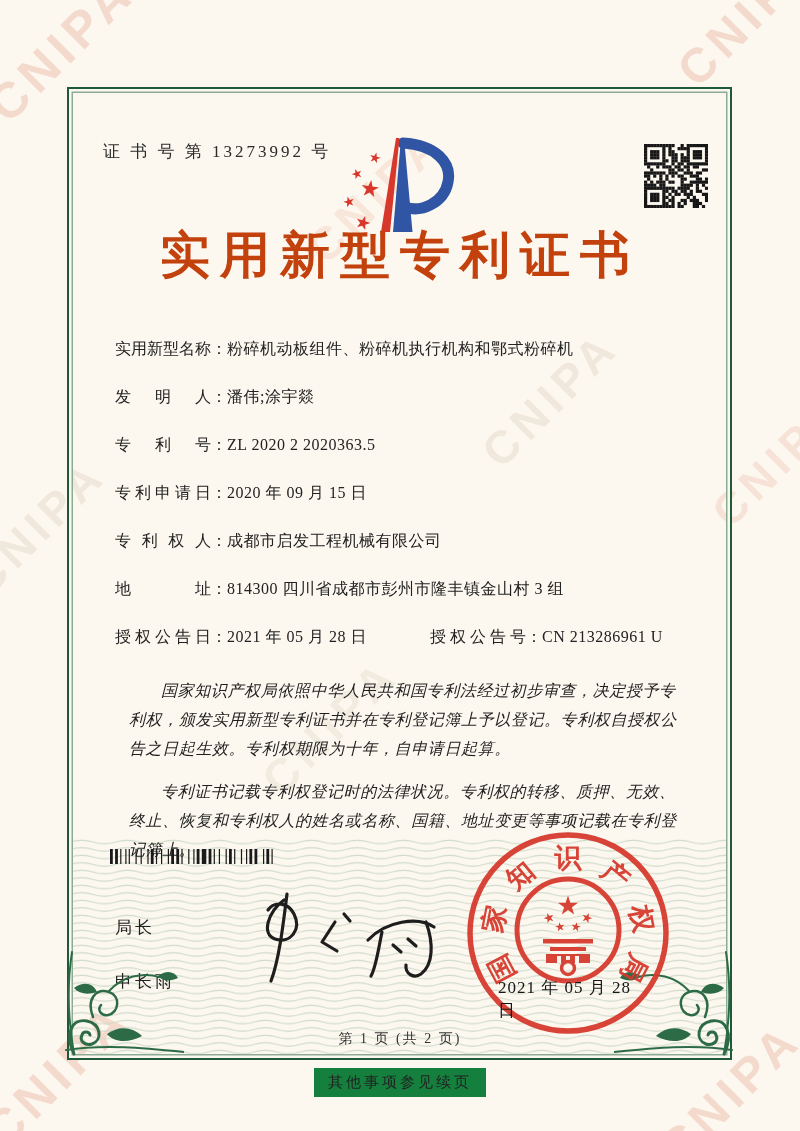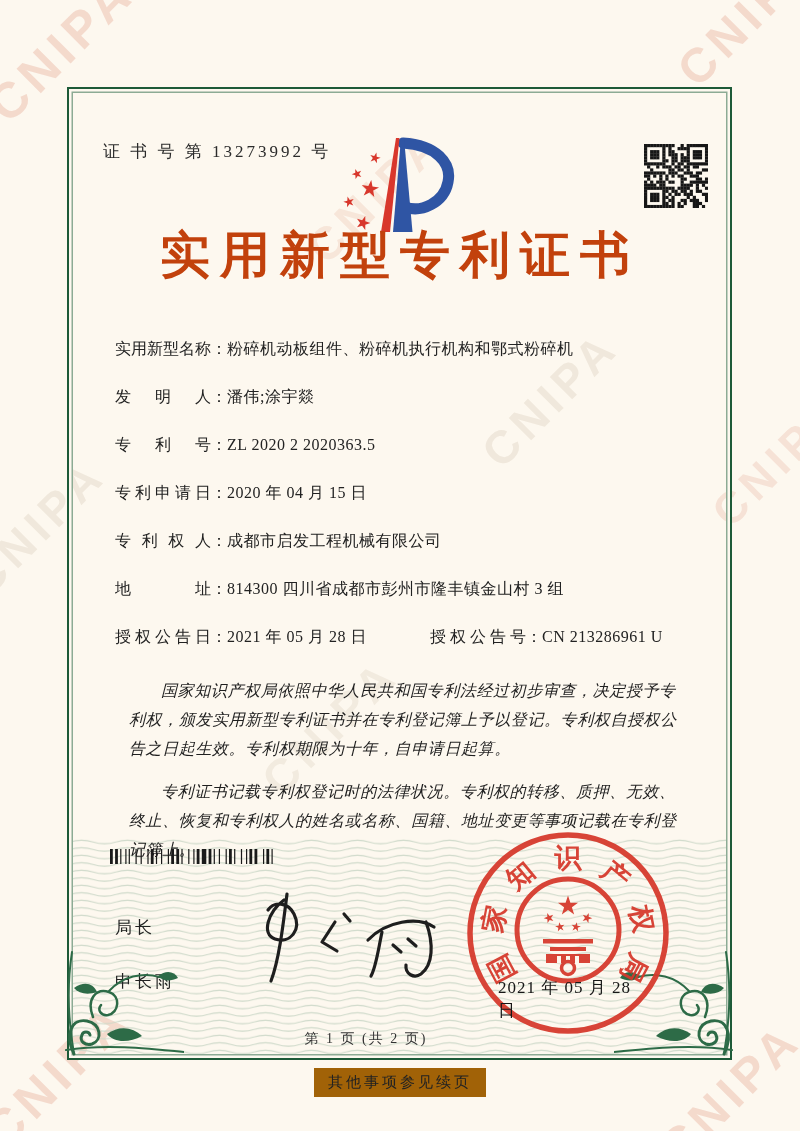"2020 年 04 月 15" span.fval { text: 04 -> 09 }
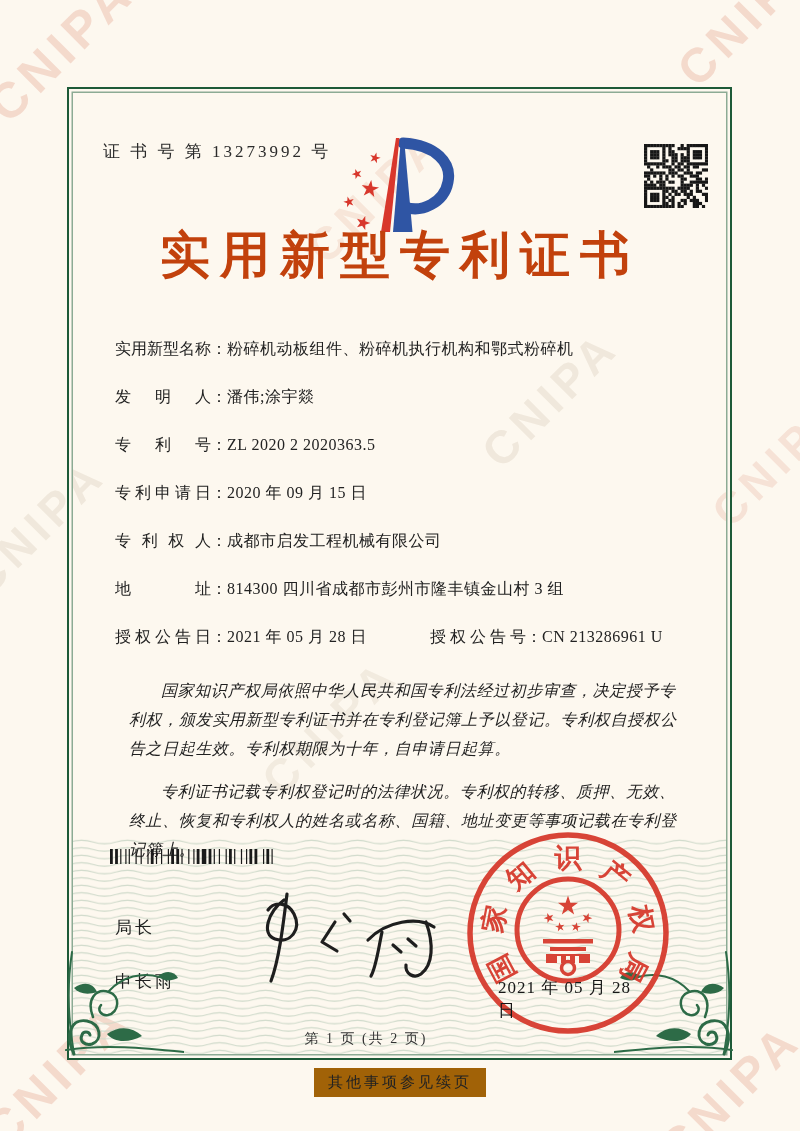"第 1 页 (共 2" .page-info { width: 732px -> 800px }
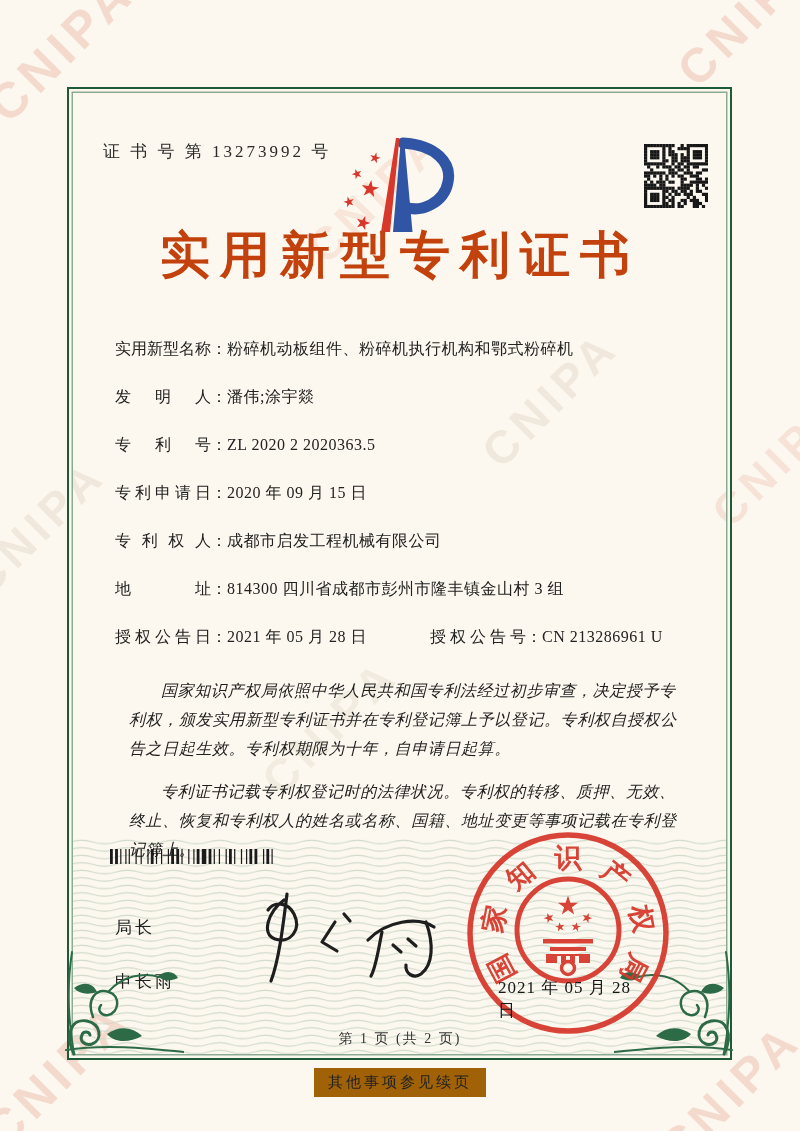"其他事项参见续页" .foot-note { background: #a16207 -> #15803d }
